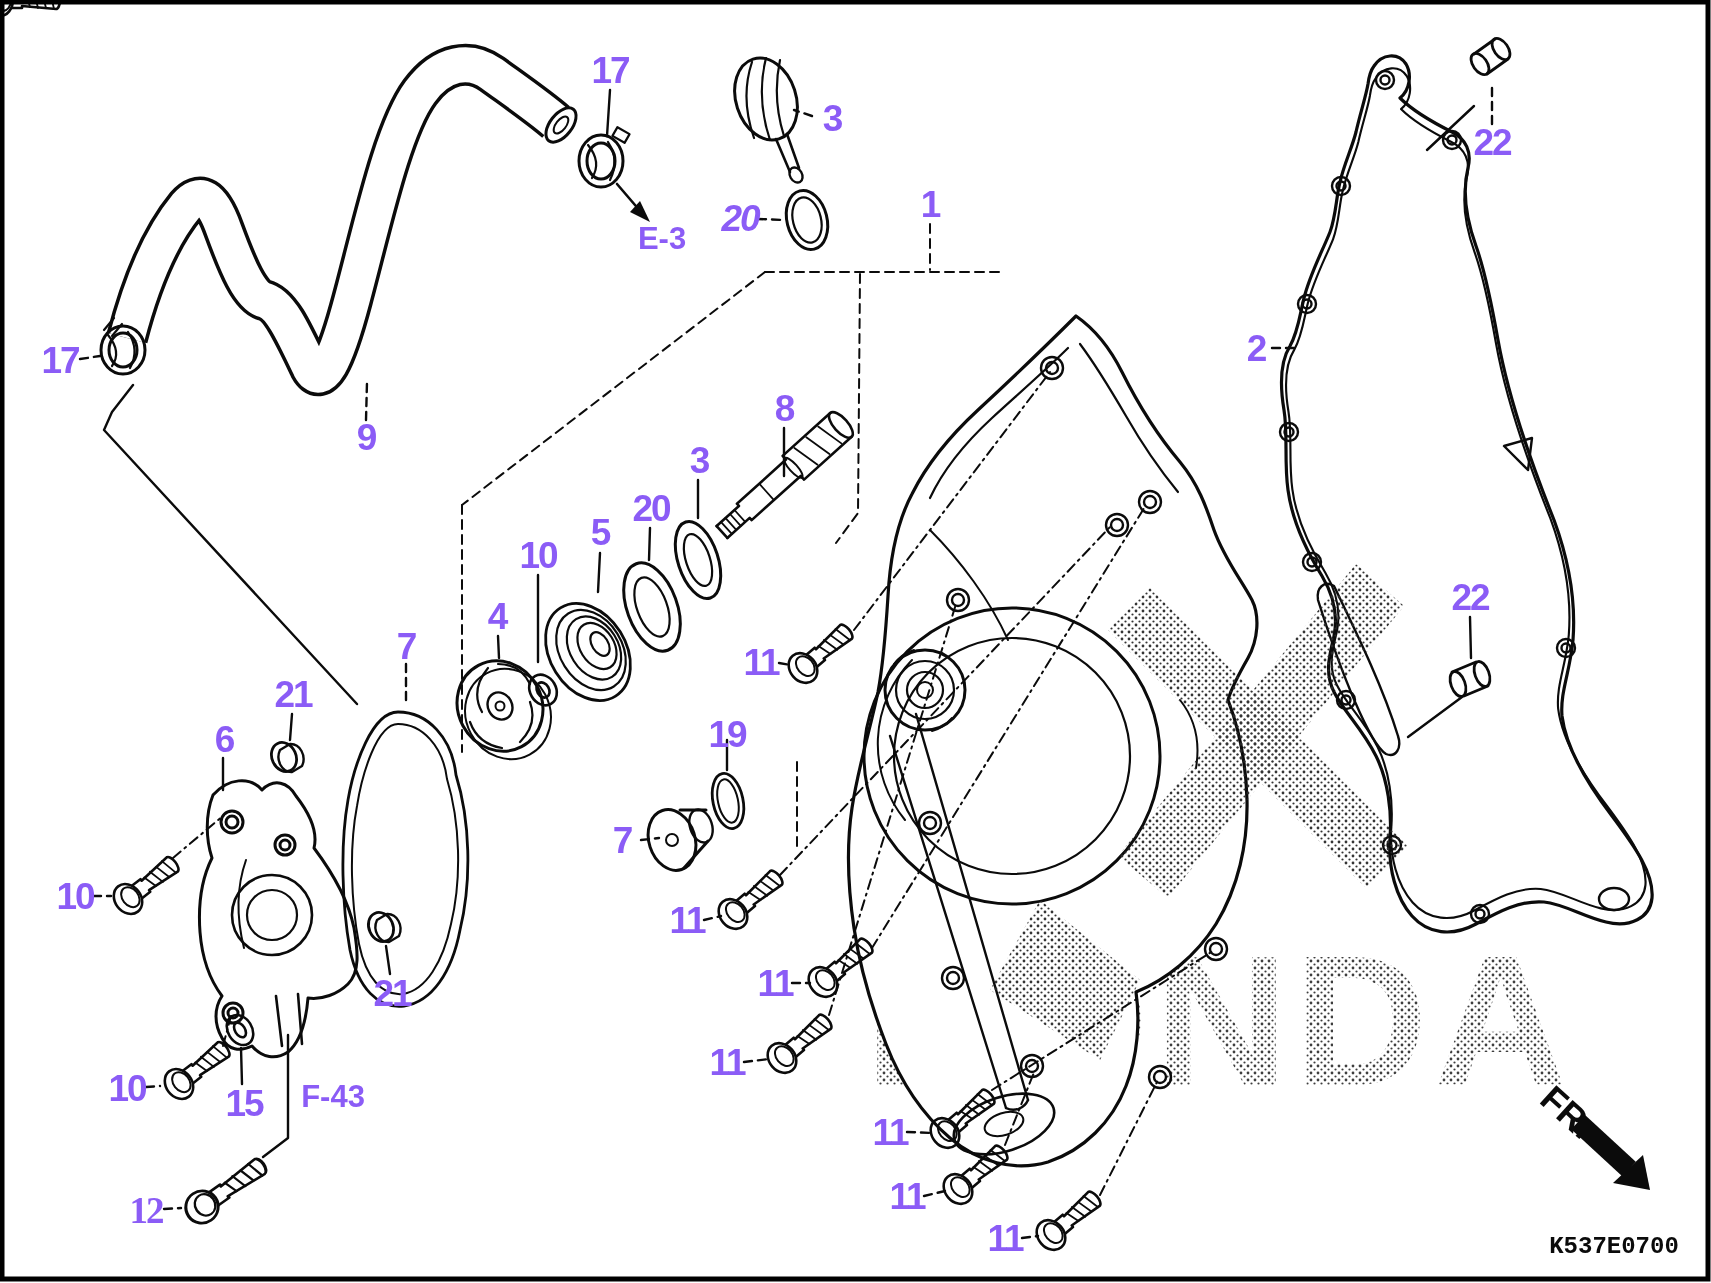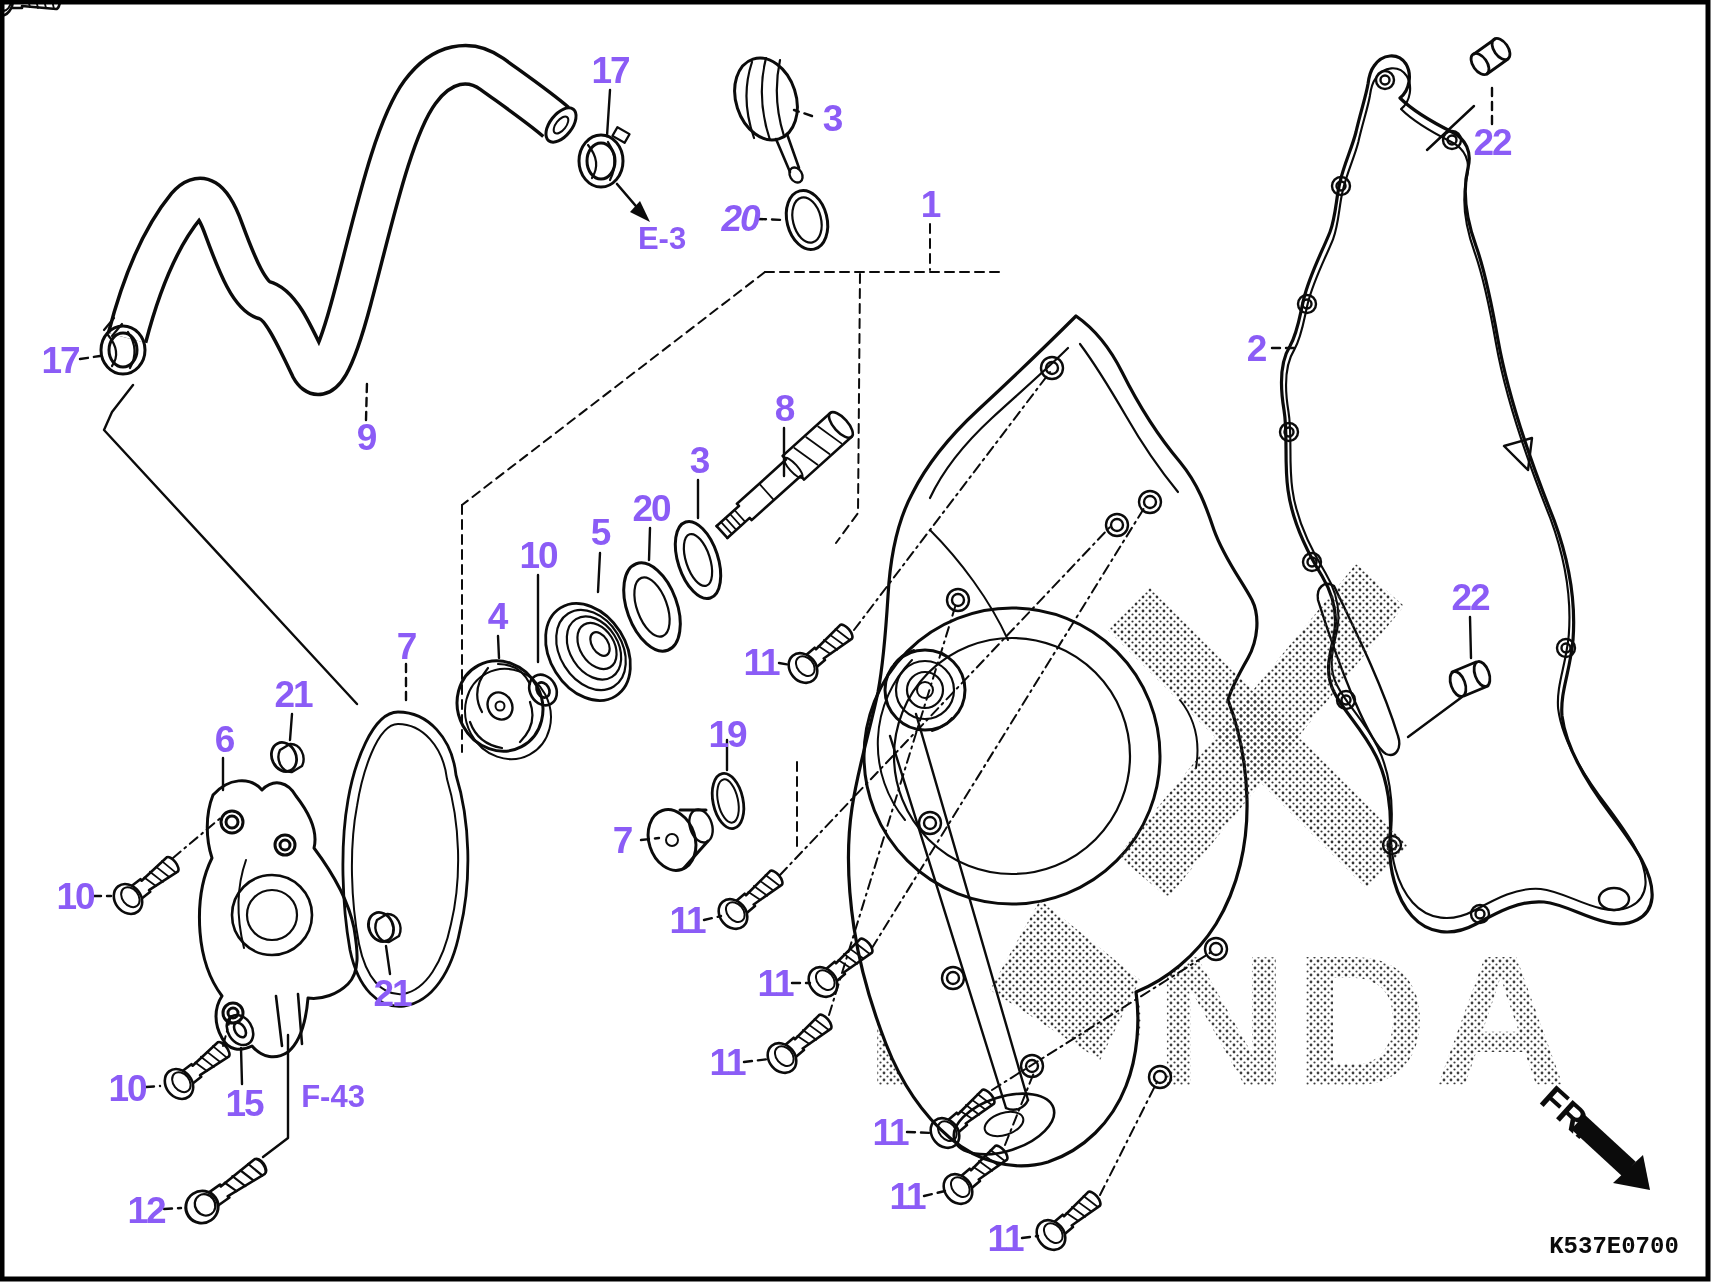"12" div.callout { font-family: none -> Liberation Serif, serif }
